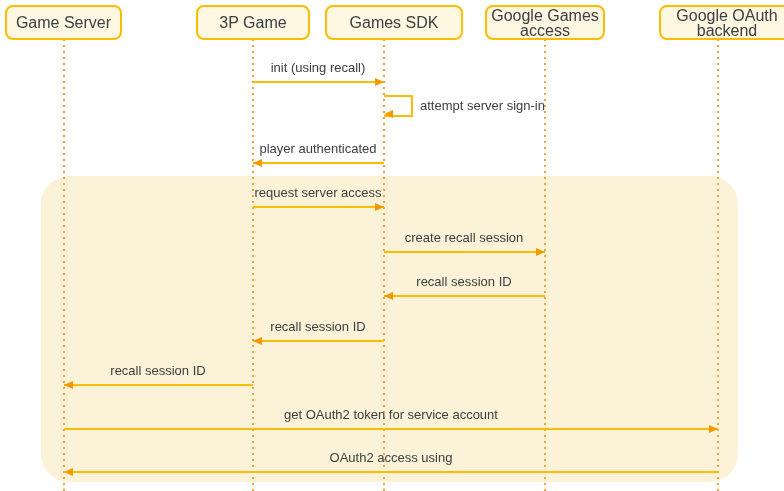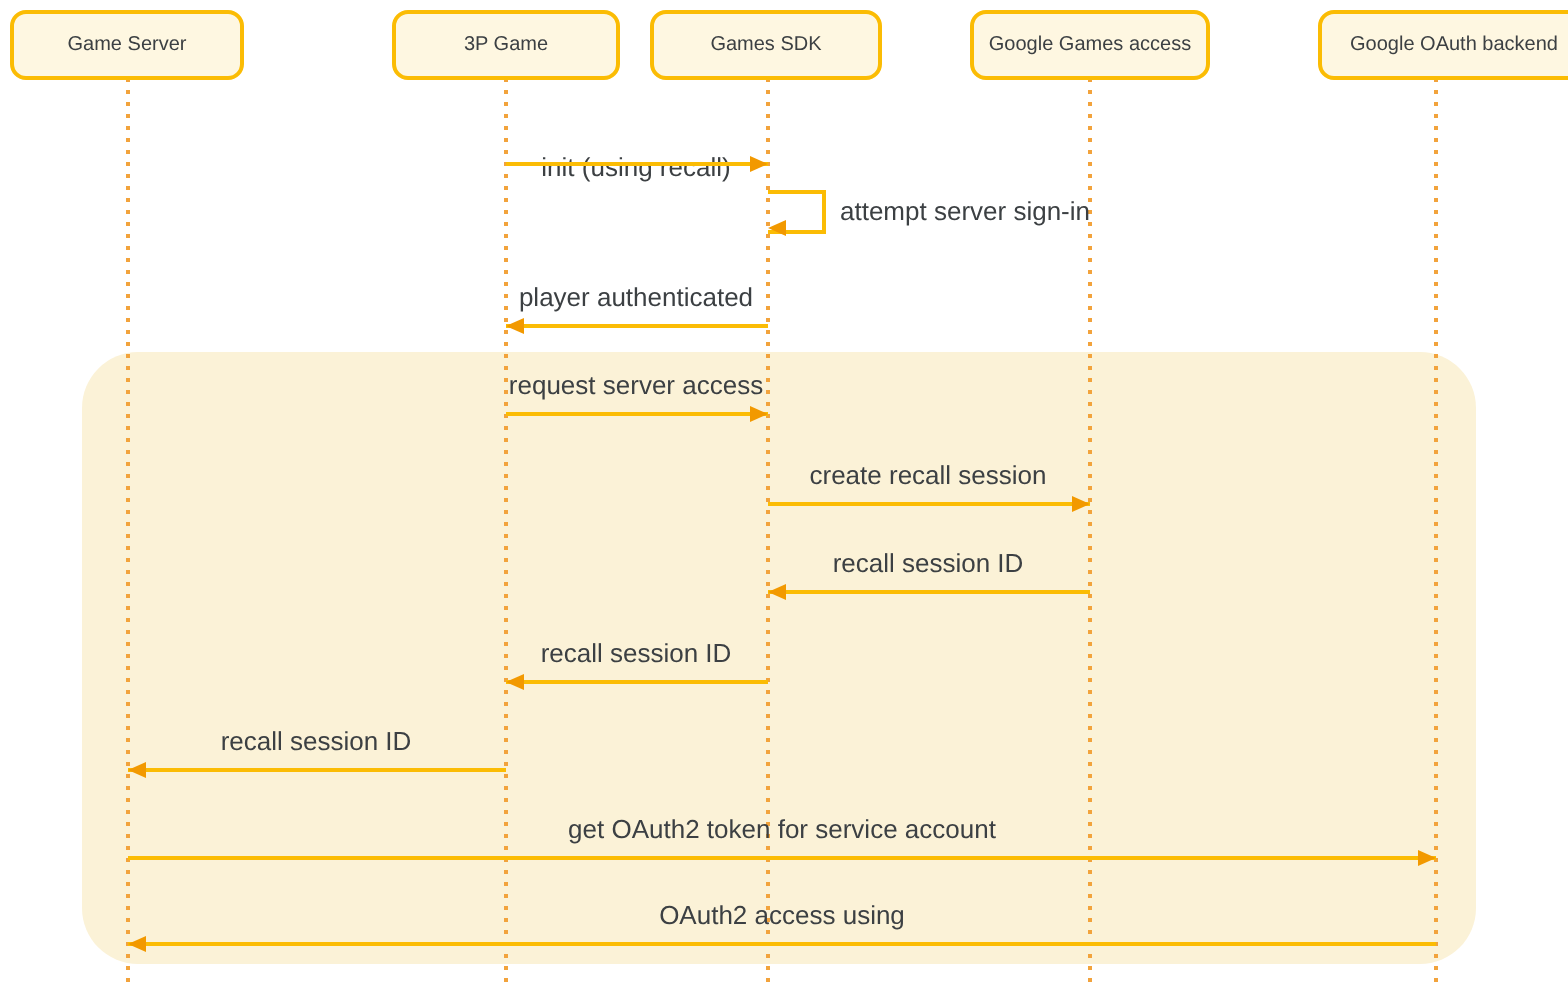"Game Server" .participant { font-size: 10px -> 16px }
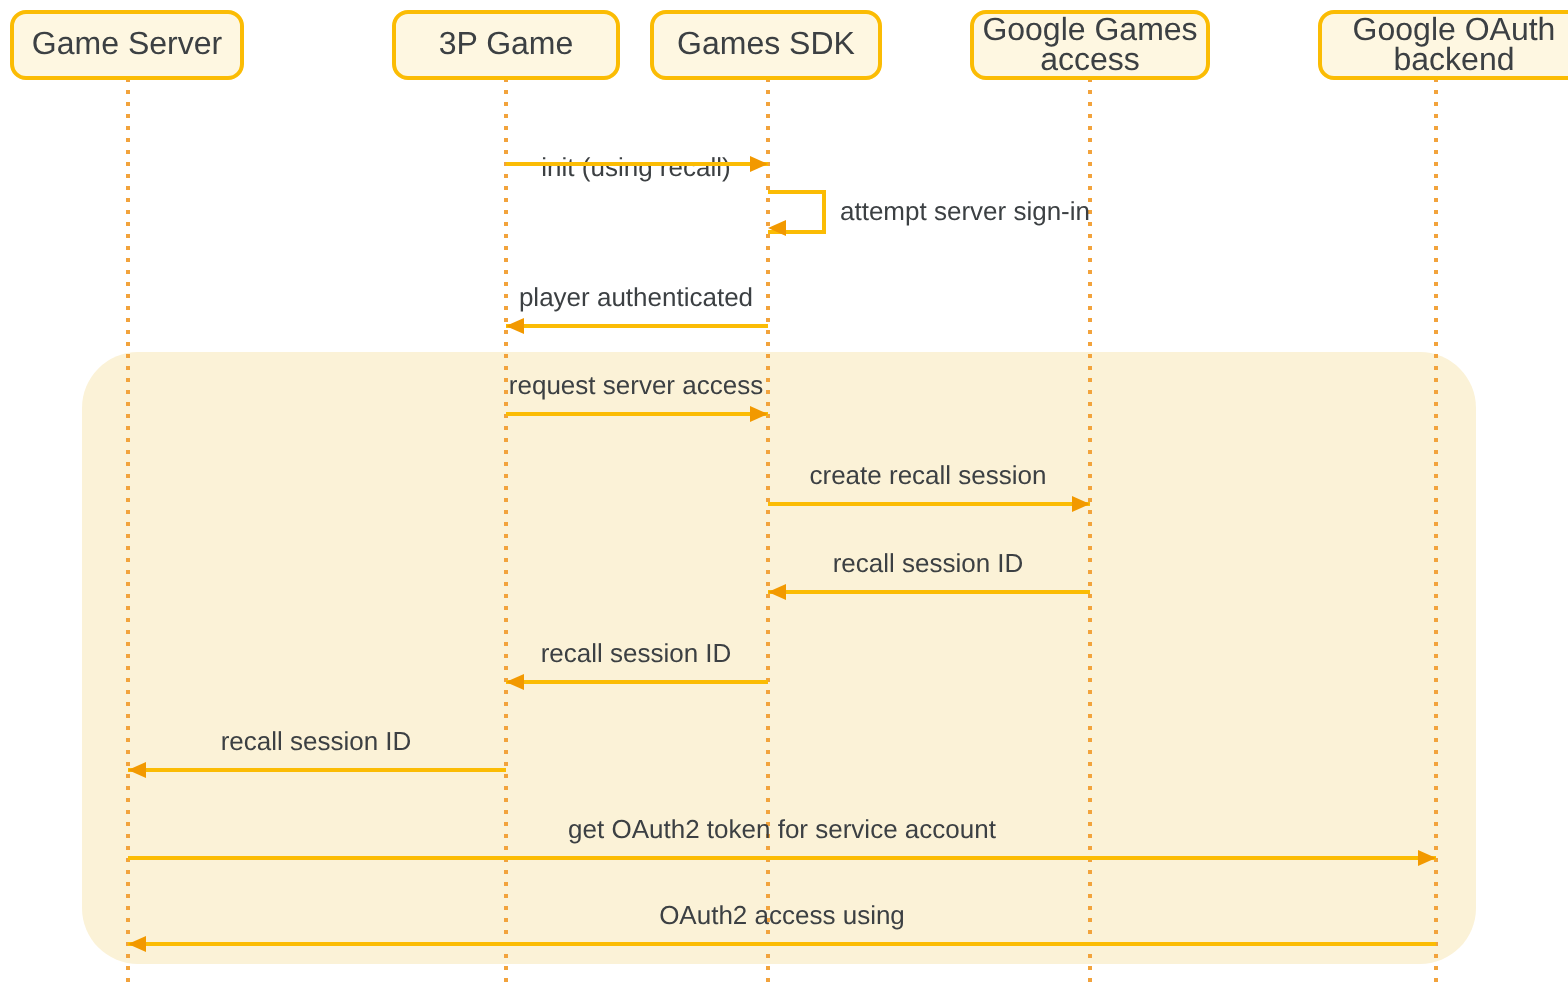"Games SDK" div.participant { width: 116px -> 138px }
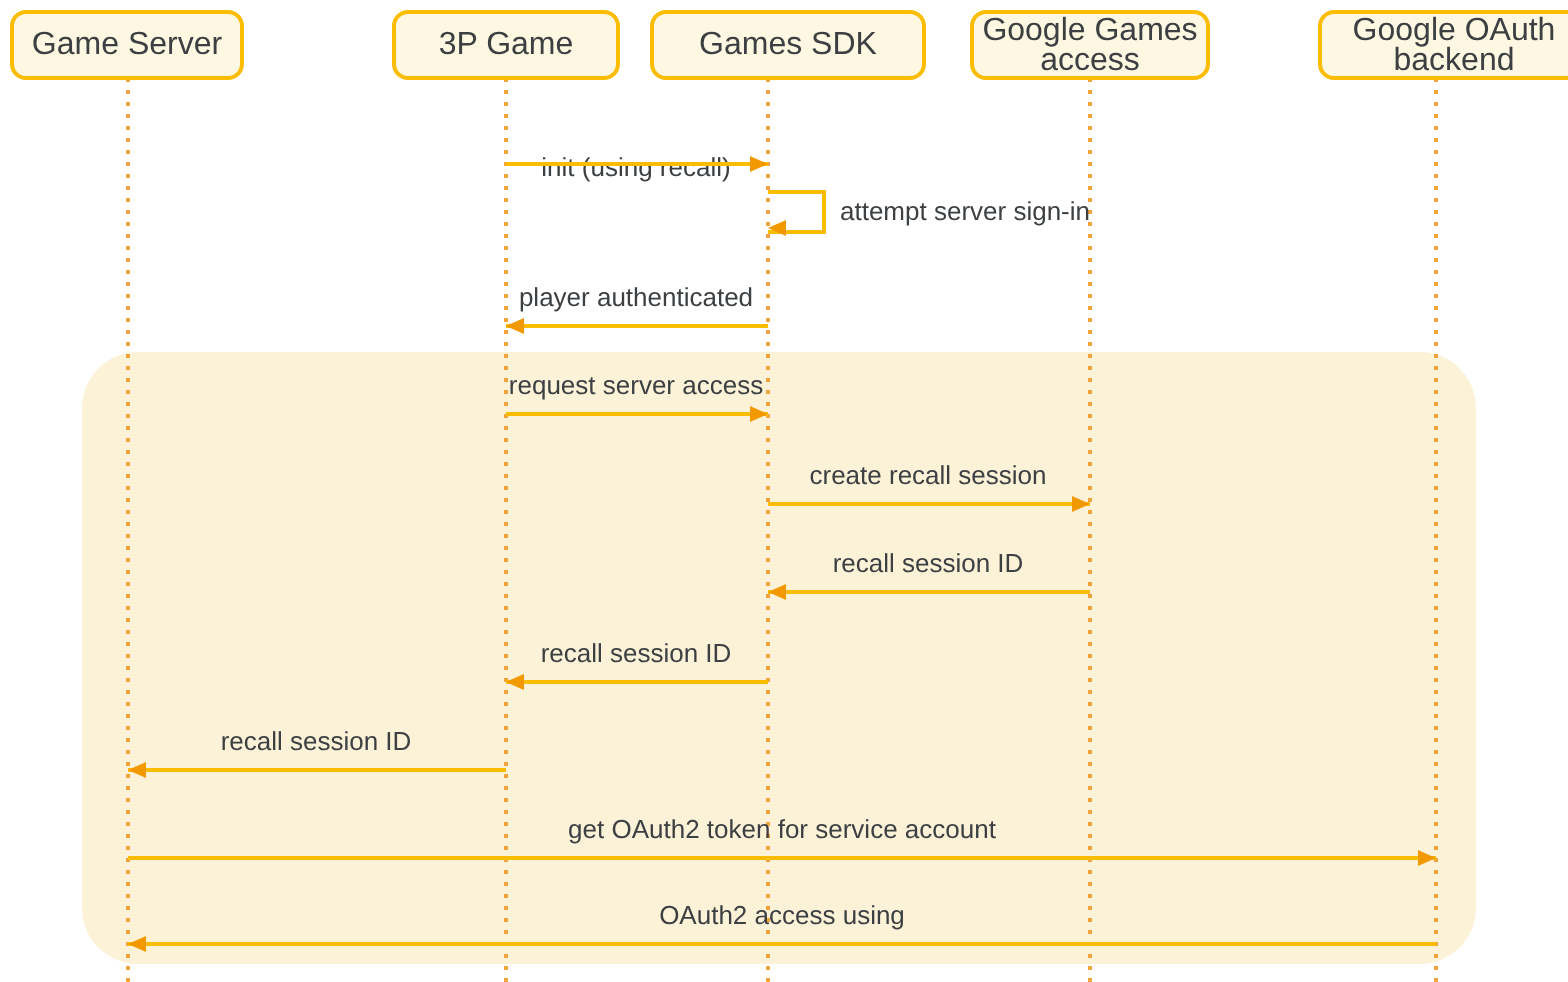"init (using recall)" div.msg-label { top: 76px -> 60px }
